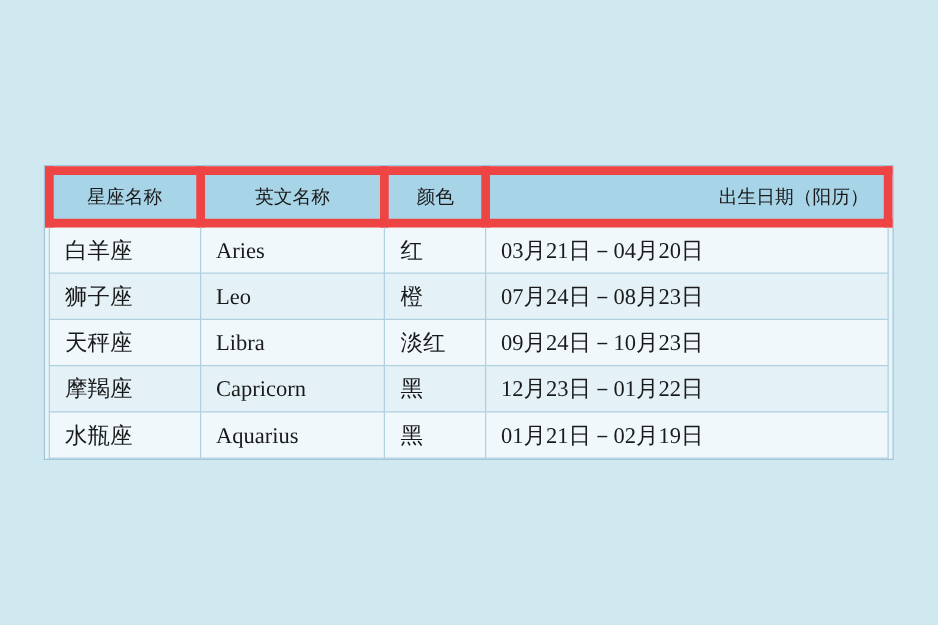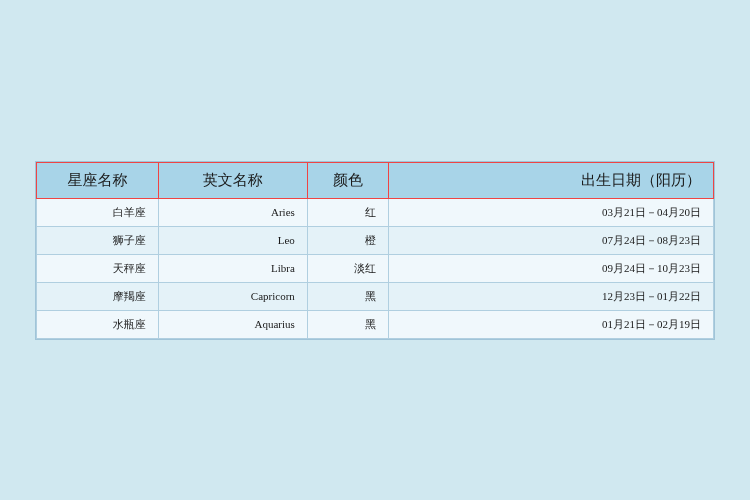"星座名称" thead th { border: 1px solid #ef4444 -> 7px solid #ef4444 }
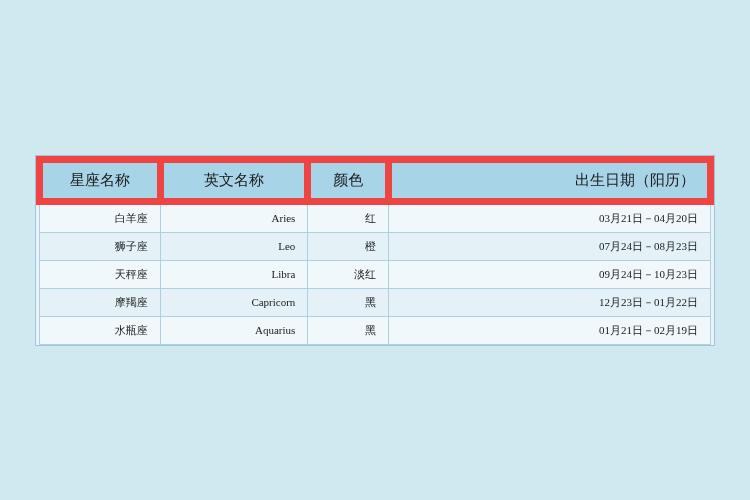"白羊座" tbody td { font-size: 11px -> 18px; text-align: right -> left }
